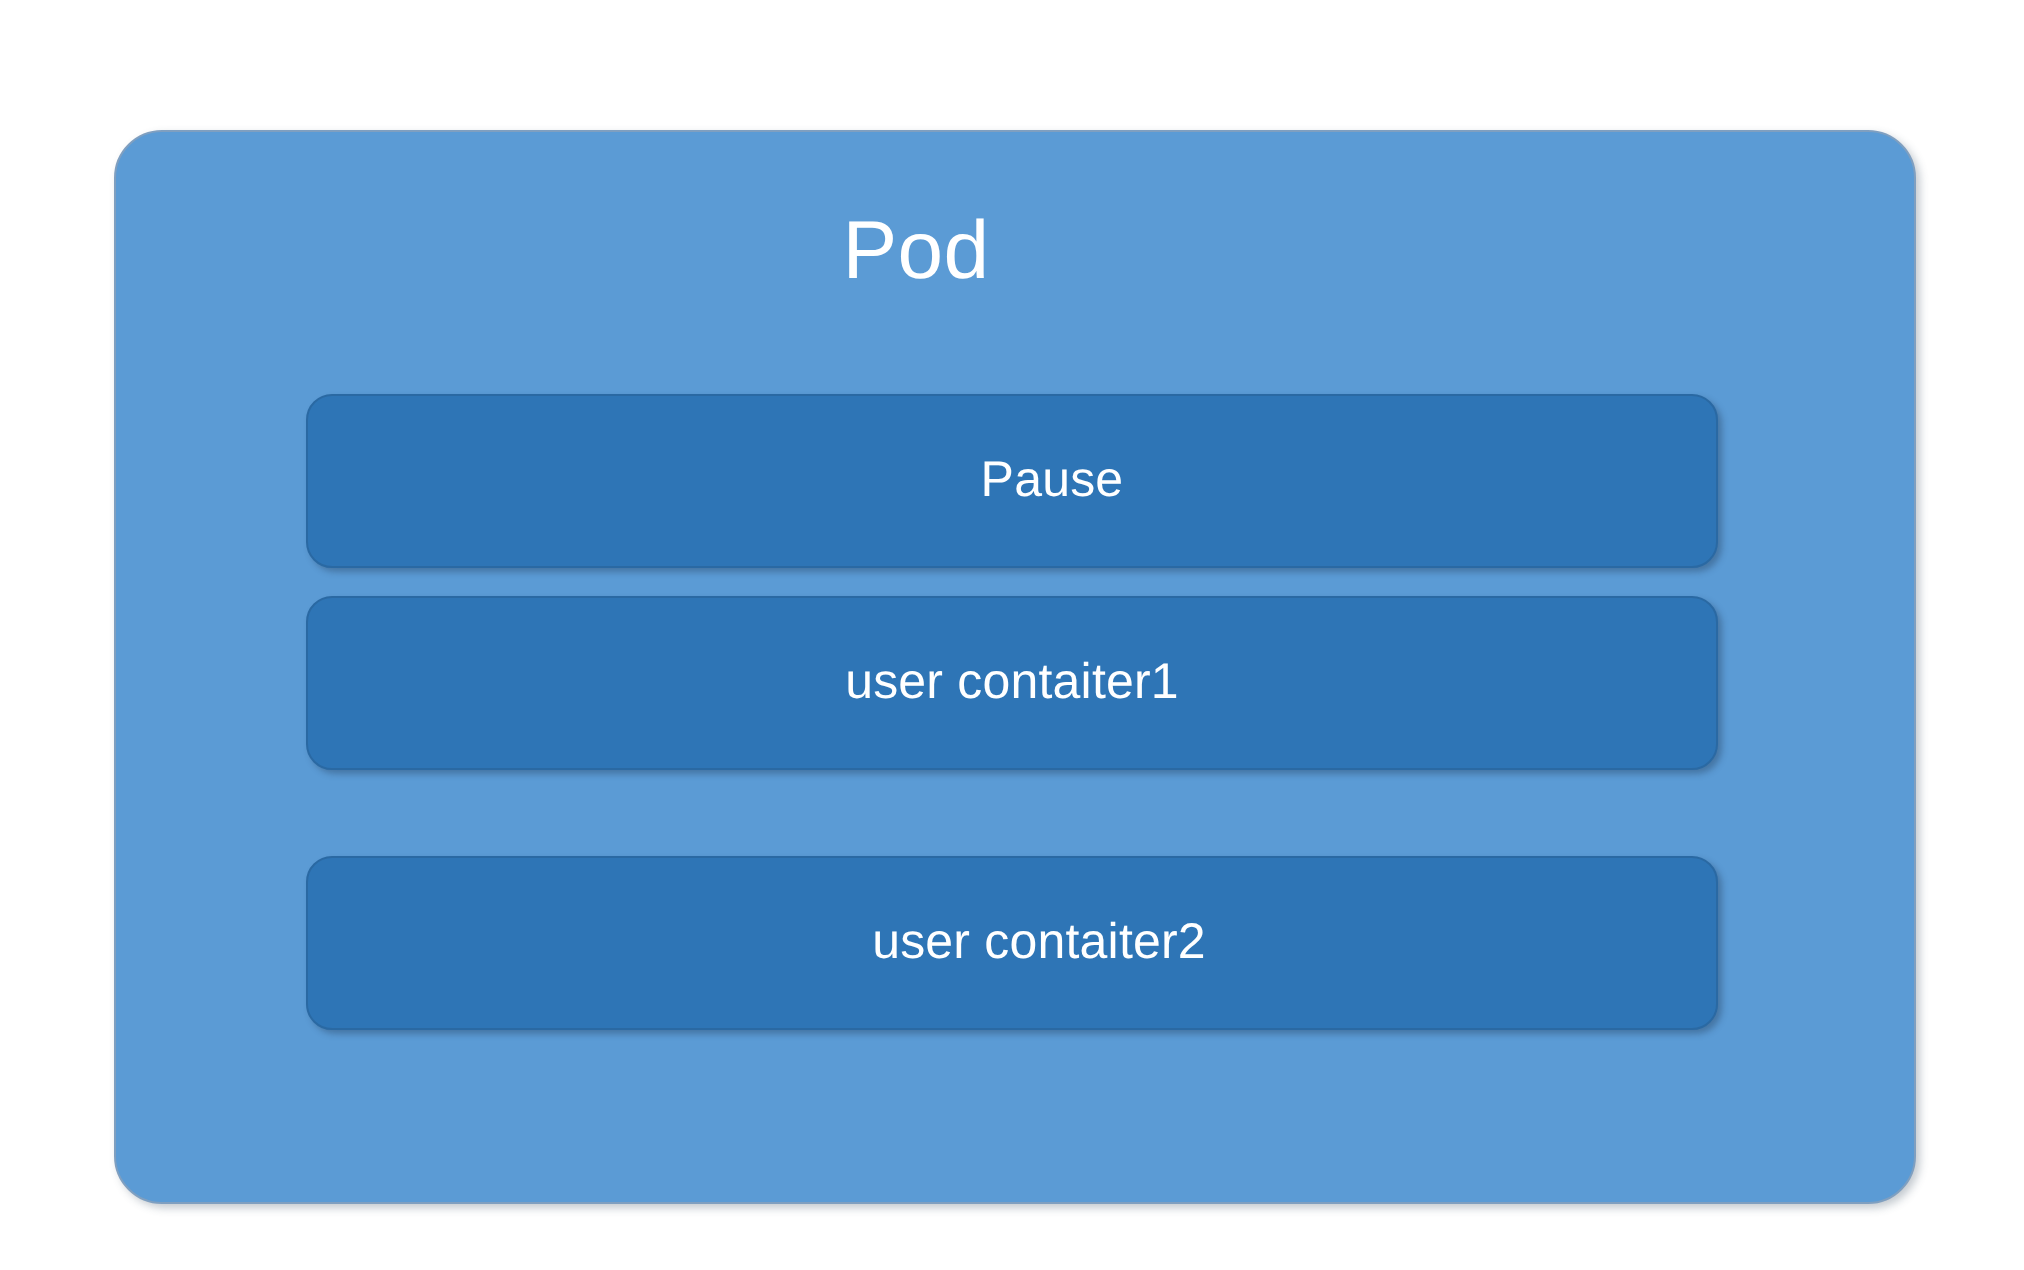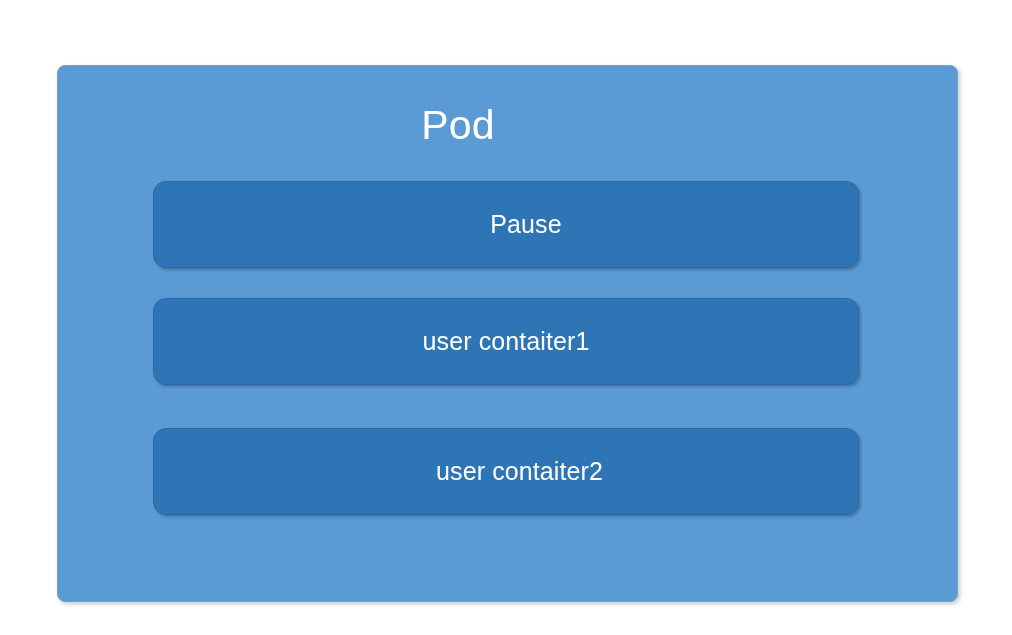"Pod" .pod-box { border-radius: 8px -> 24px }
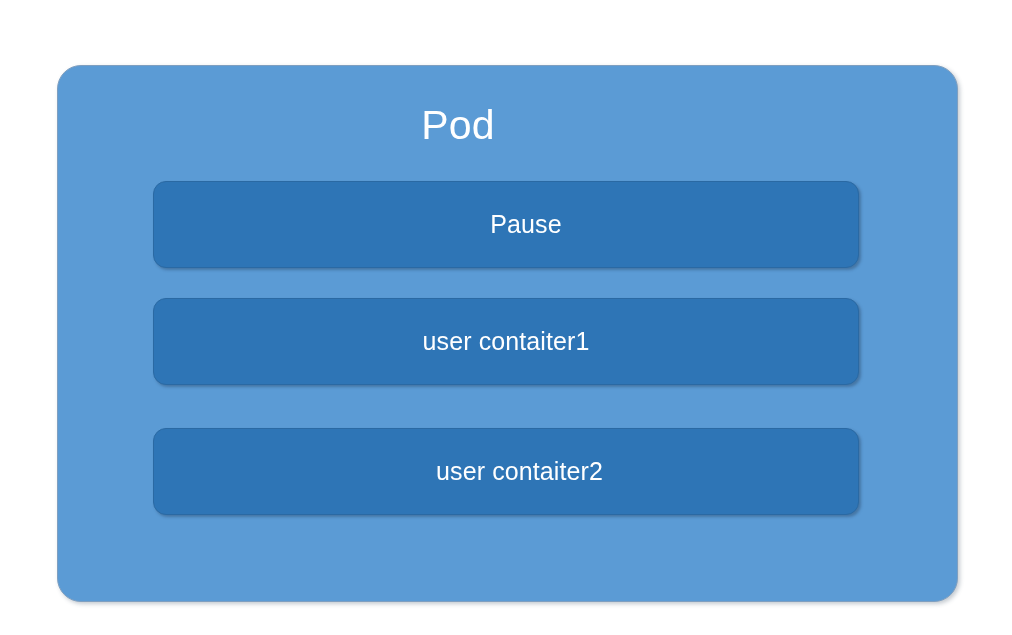"Pause" .container-box.slot-0 { top: 115px -> 131px }
